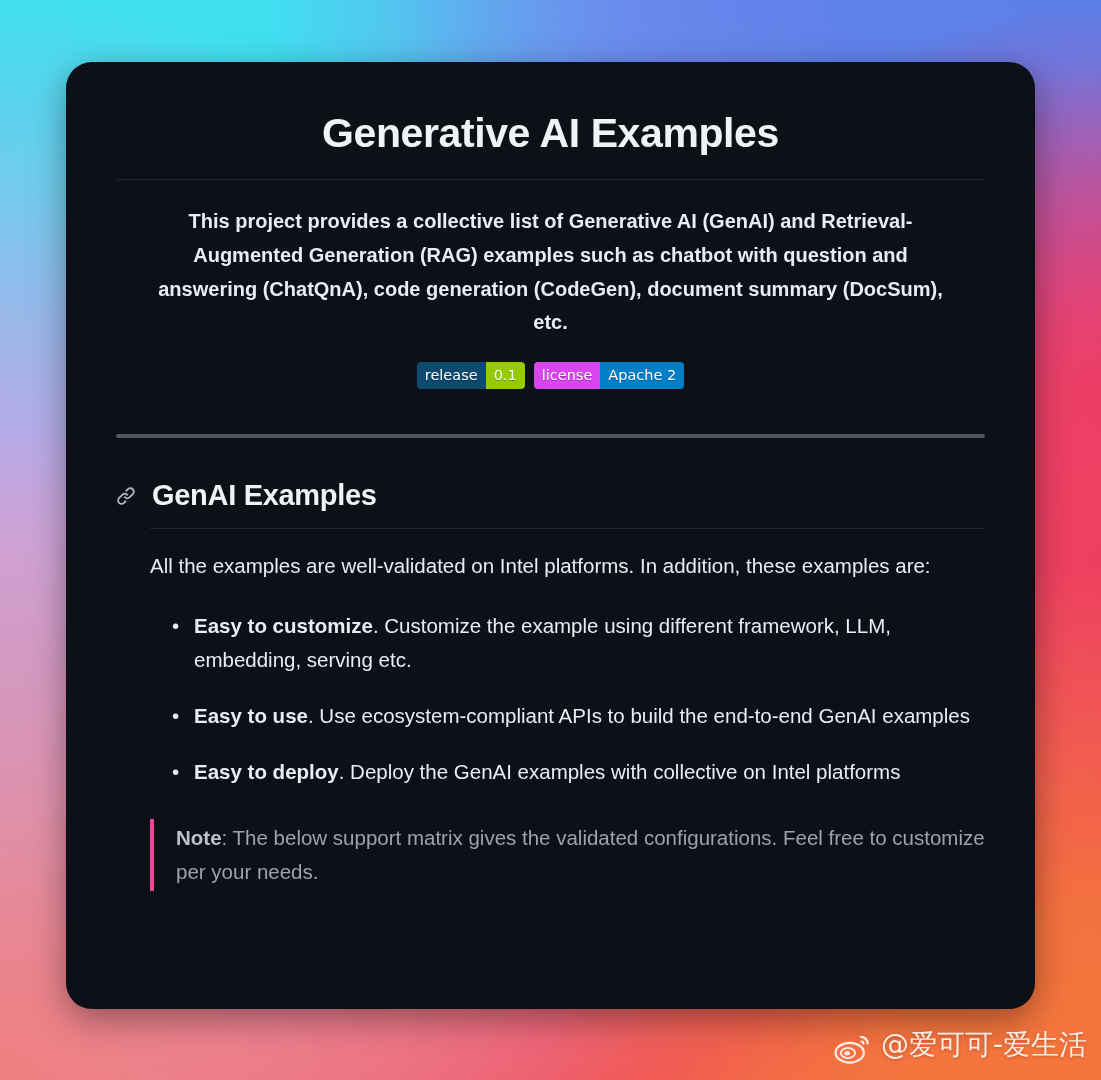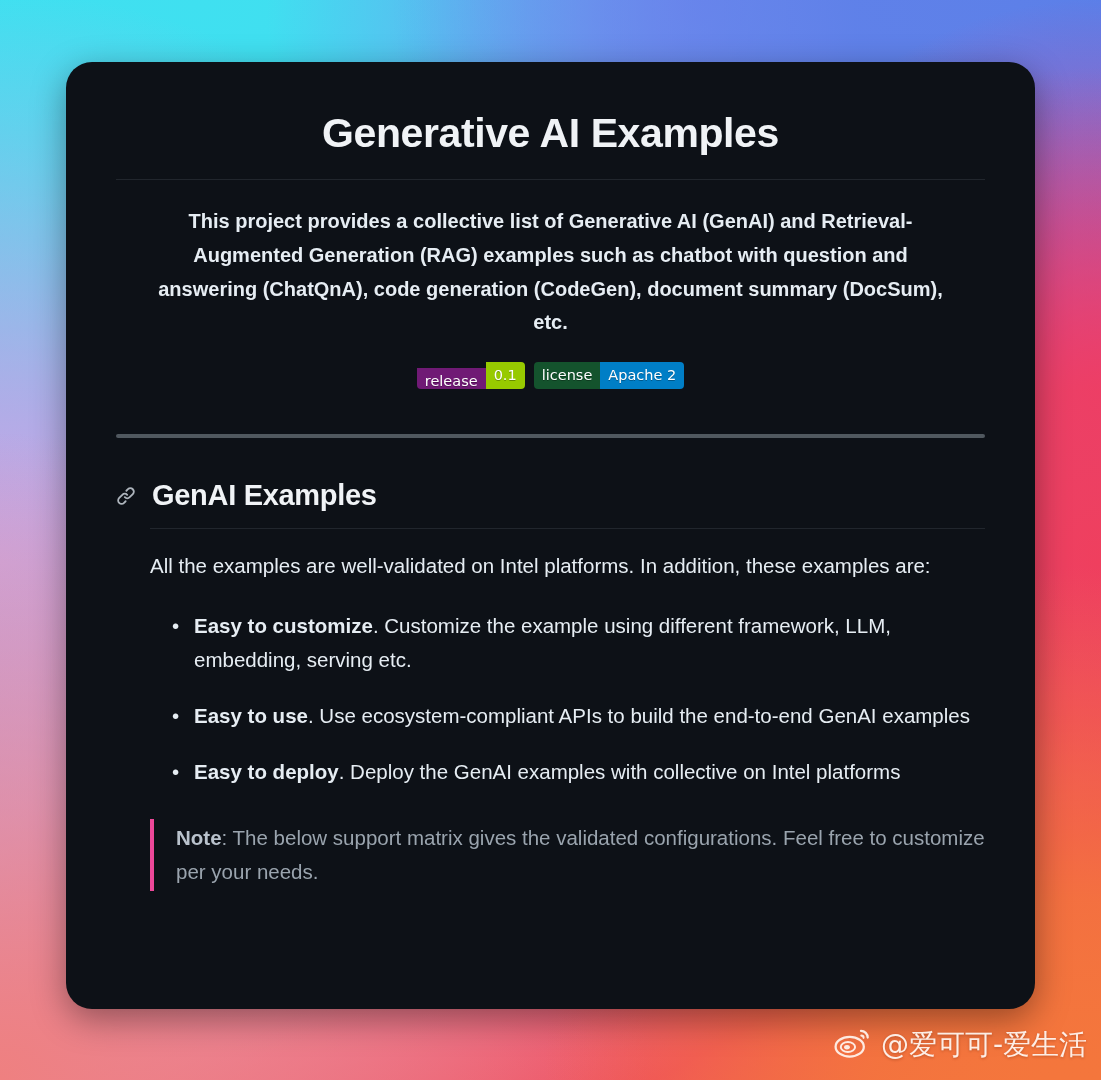"release" span.lbl { background: #701a75 -> #0c4a6e; margin-top: 6px -> none }
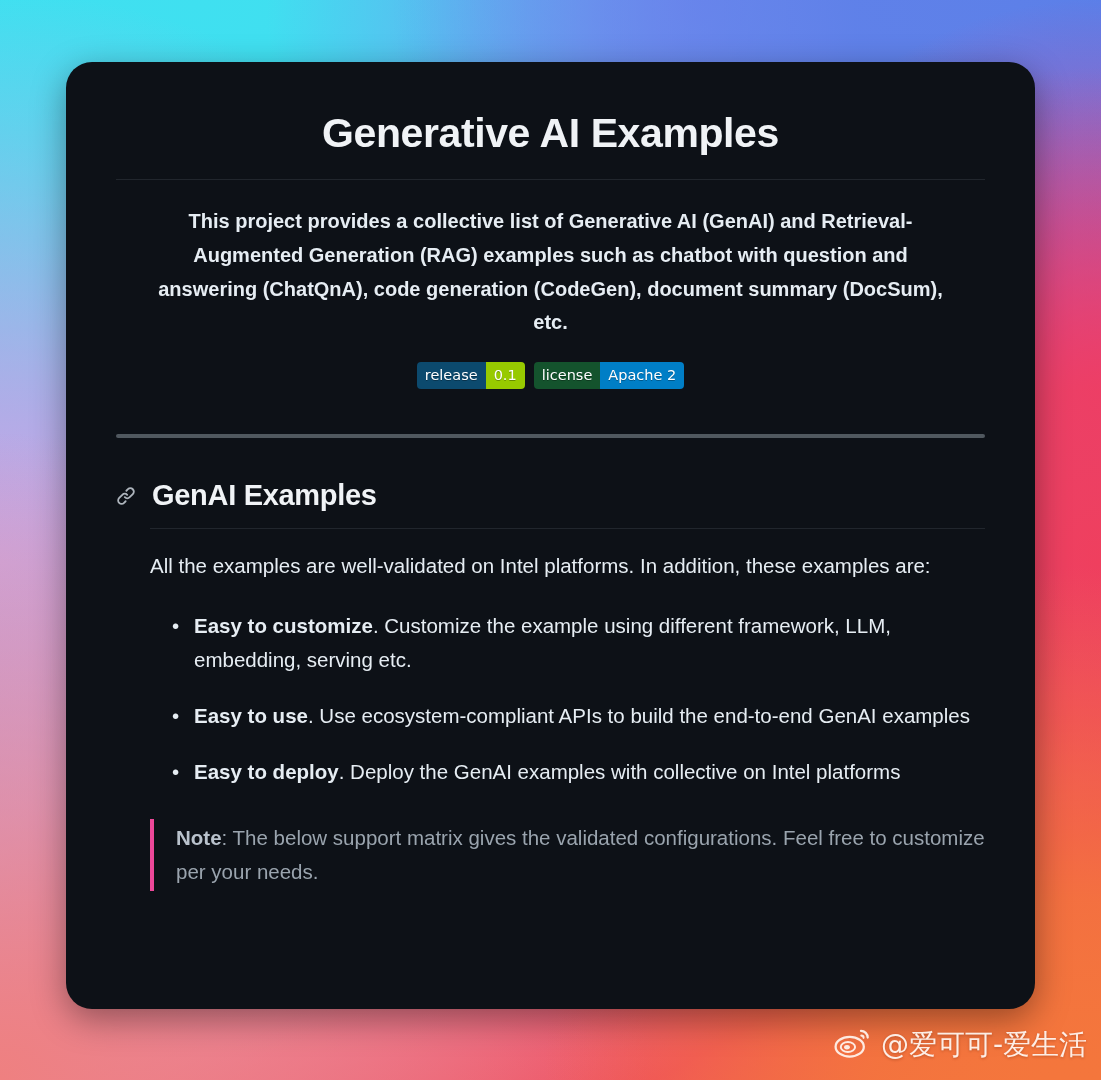"license" span.lbl { background: #14532d -> #d946ef }
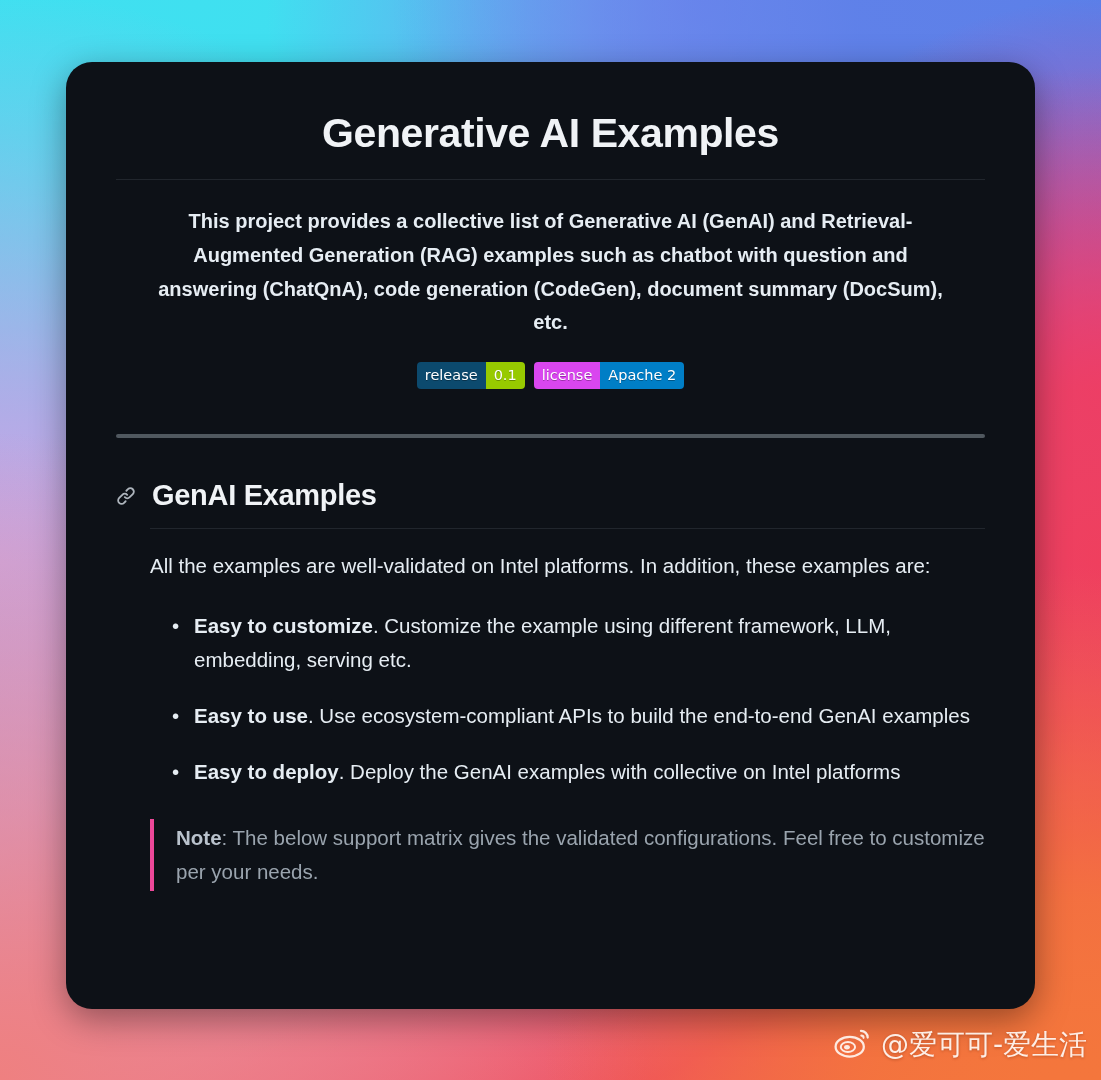"@爱可可-爱生活" #watermark { align-items: flex-start -> flex-end }
